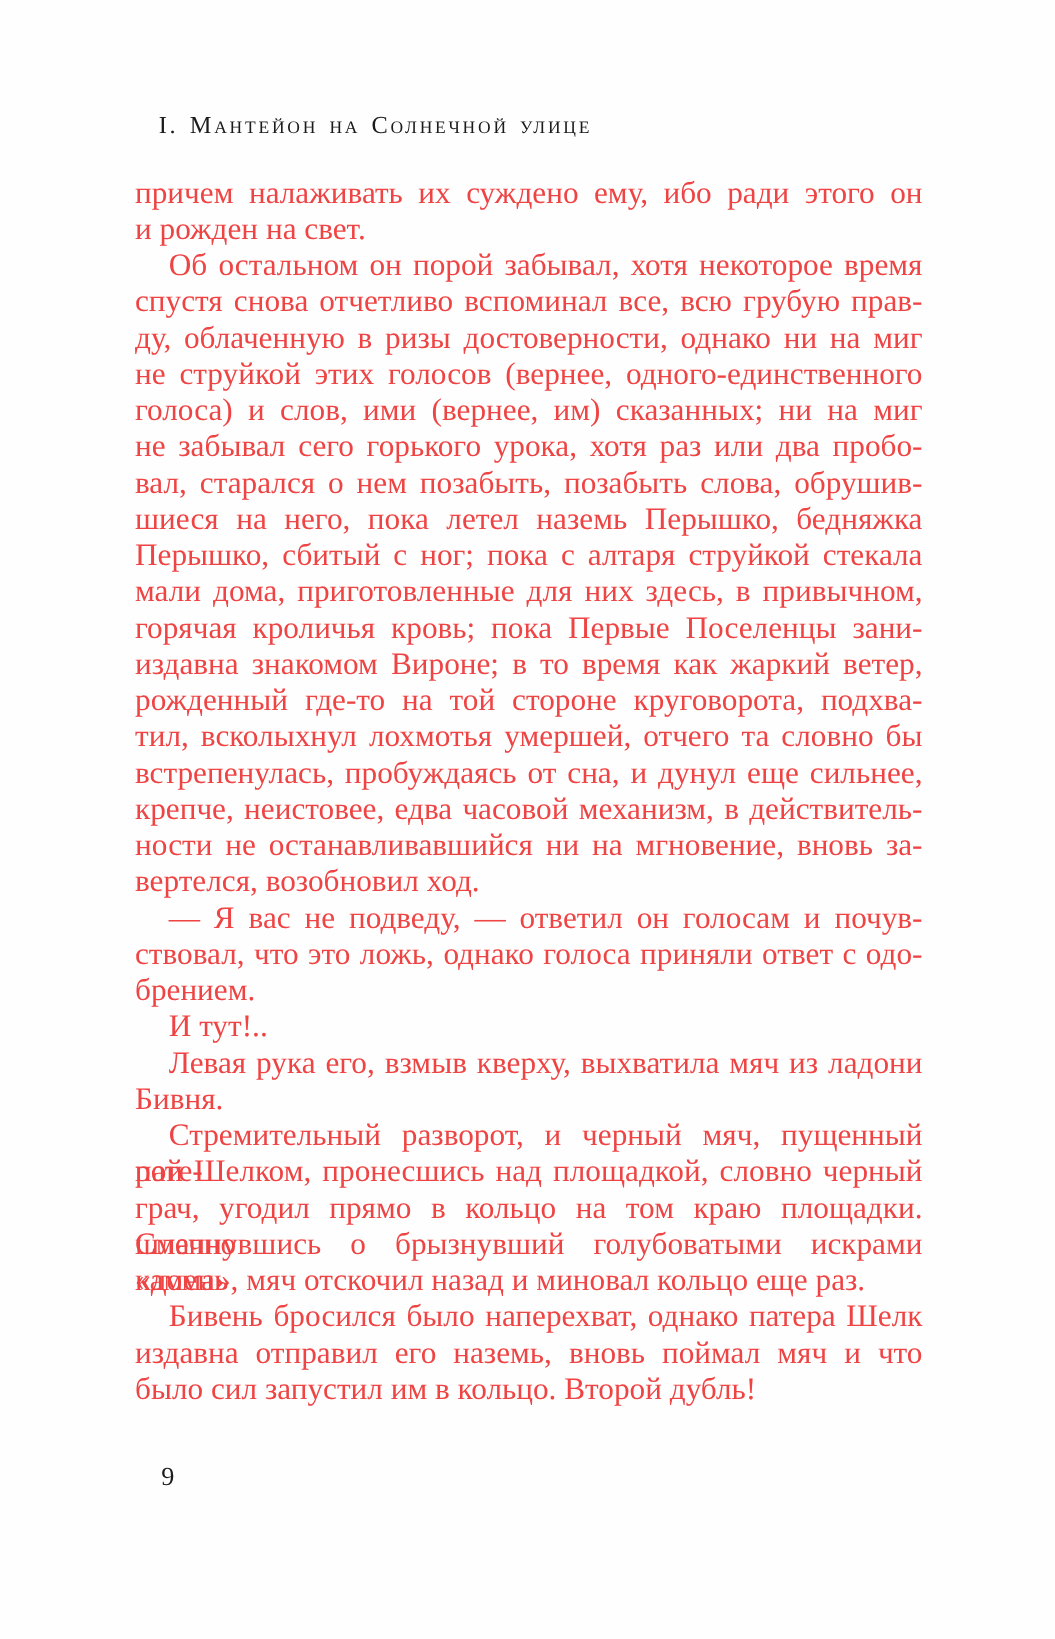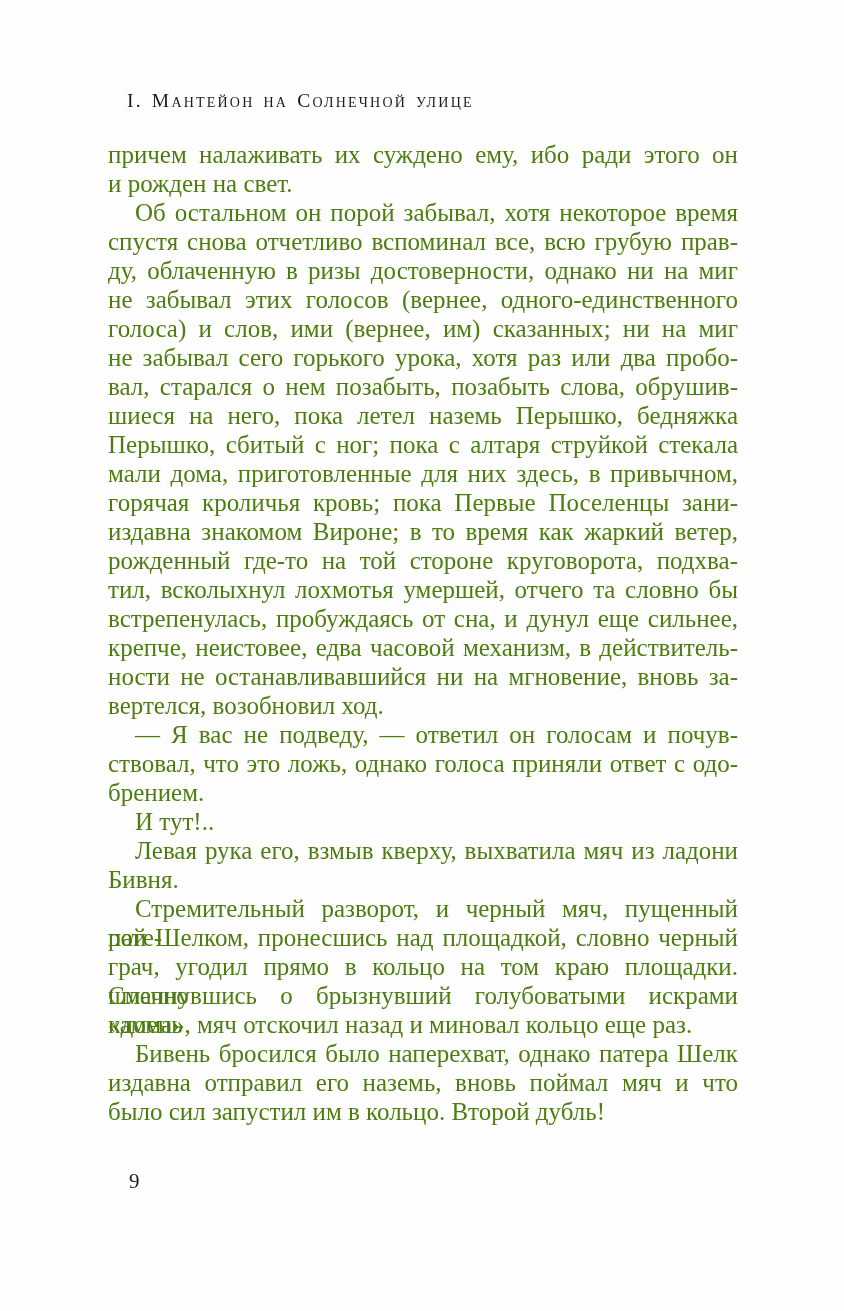"причем налаживать их суждено ему," .line { color: #4d7c0f -> #ef4444 }
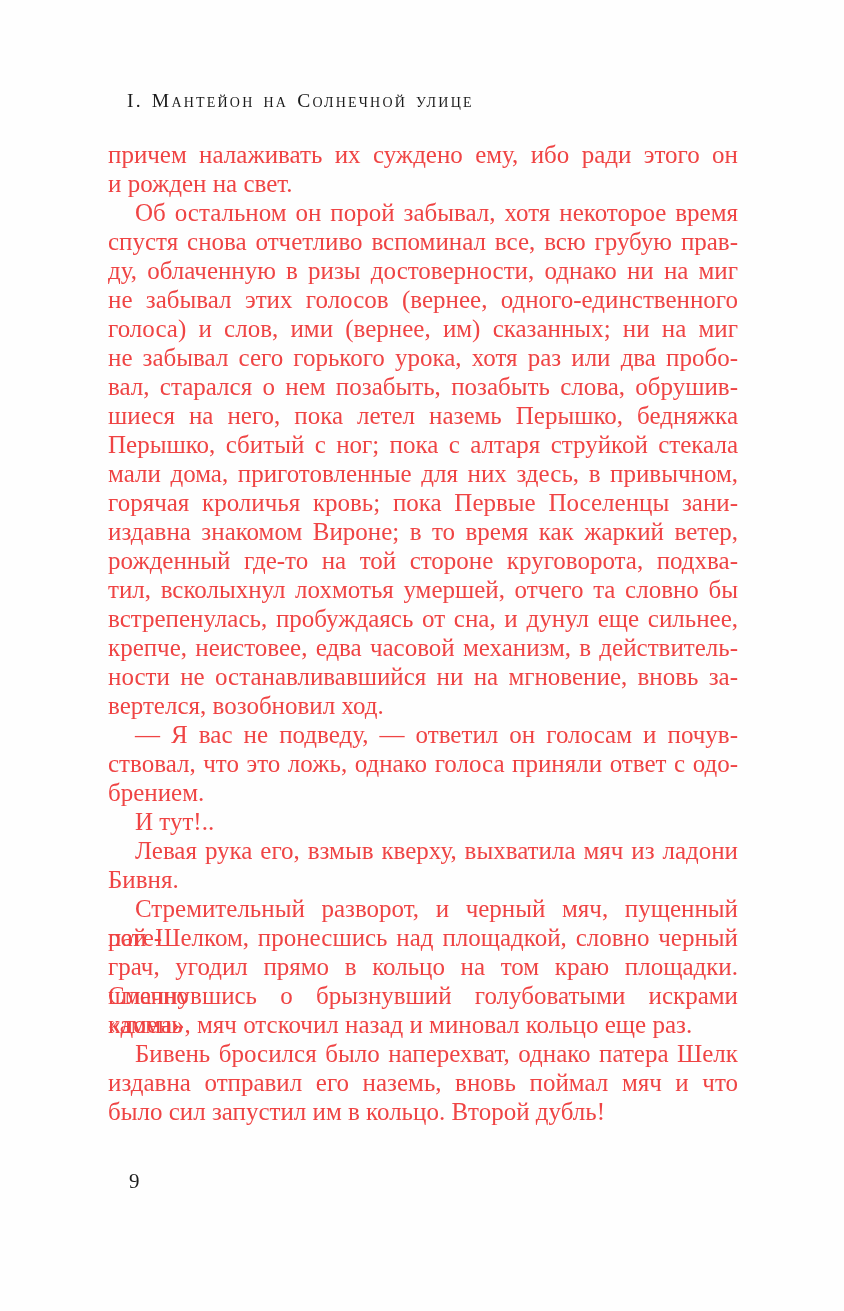"не забывал этих голосов (вернее," div.line { text: забывал -> струйкой }
